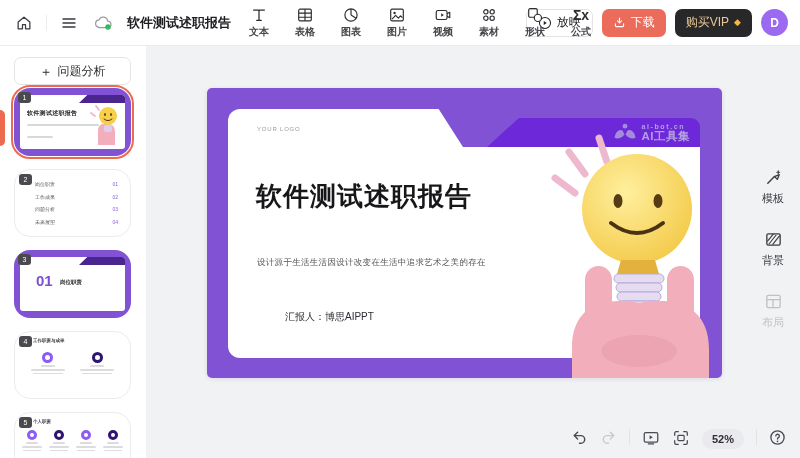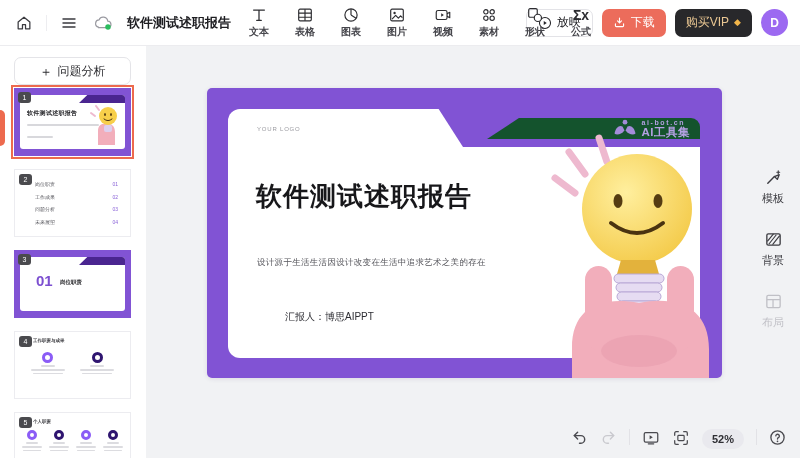"AI工具集" .band { background: #14532d -> #6d28d9; height: 21px -> 29px }
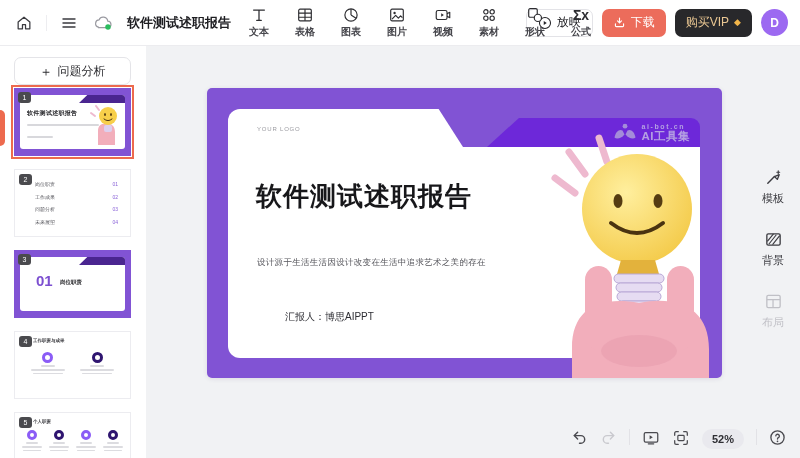"01" .thumb { border-radius: 0 -> 16px }
